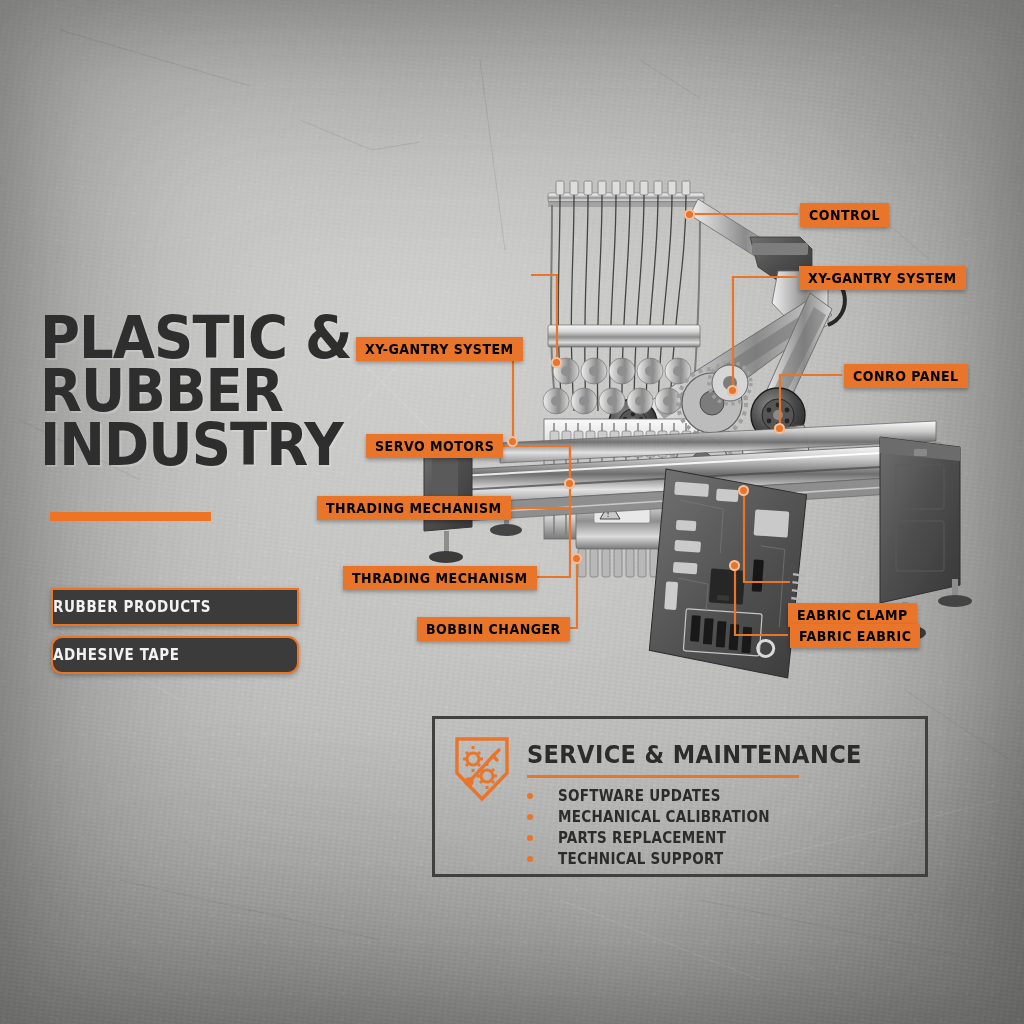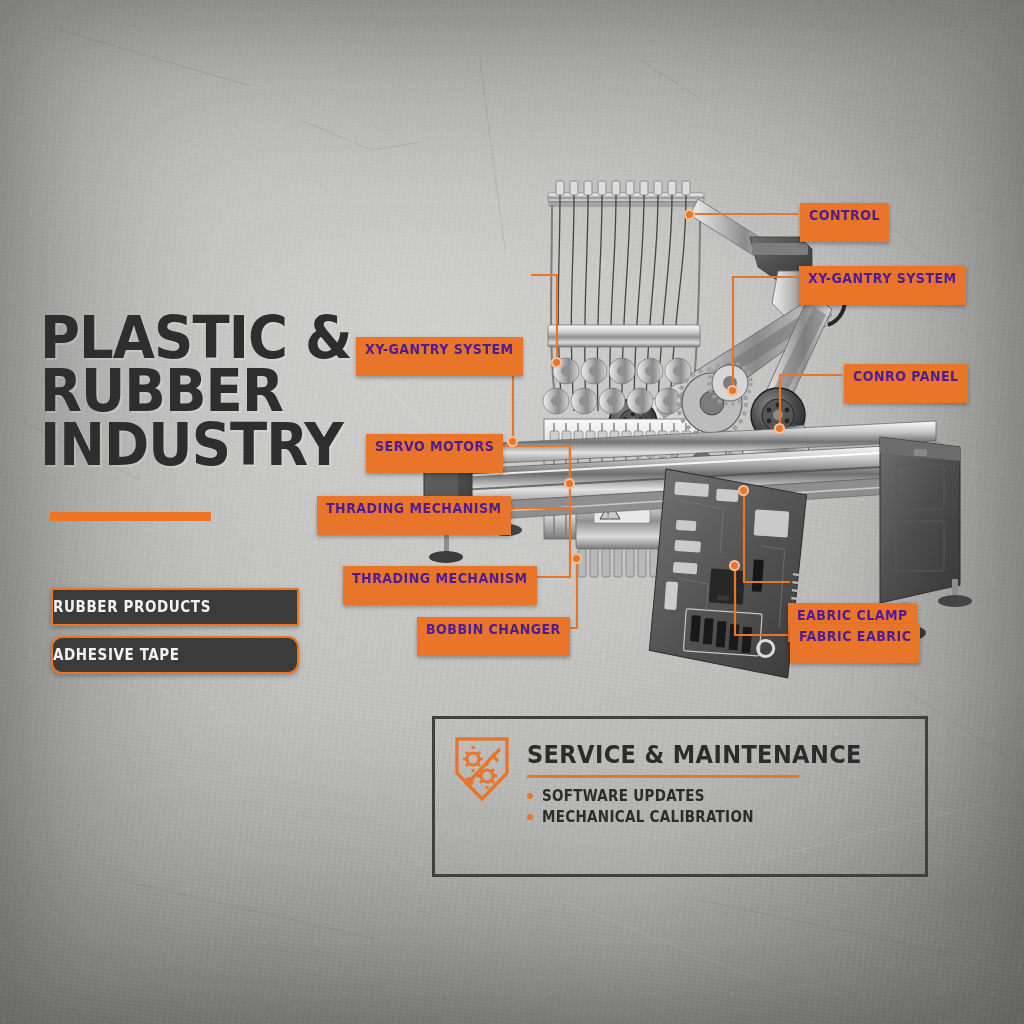"CONTROL" .callout-label { color: #4c1d95 -> #000000; padding: 5px 9px 20px 9px -> 5px 9px 5px 9px }
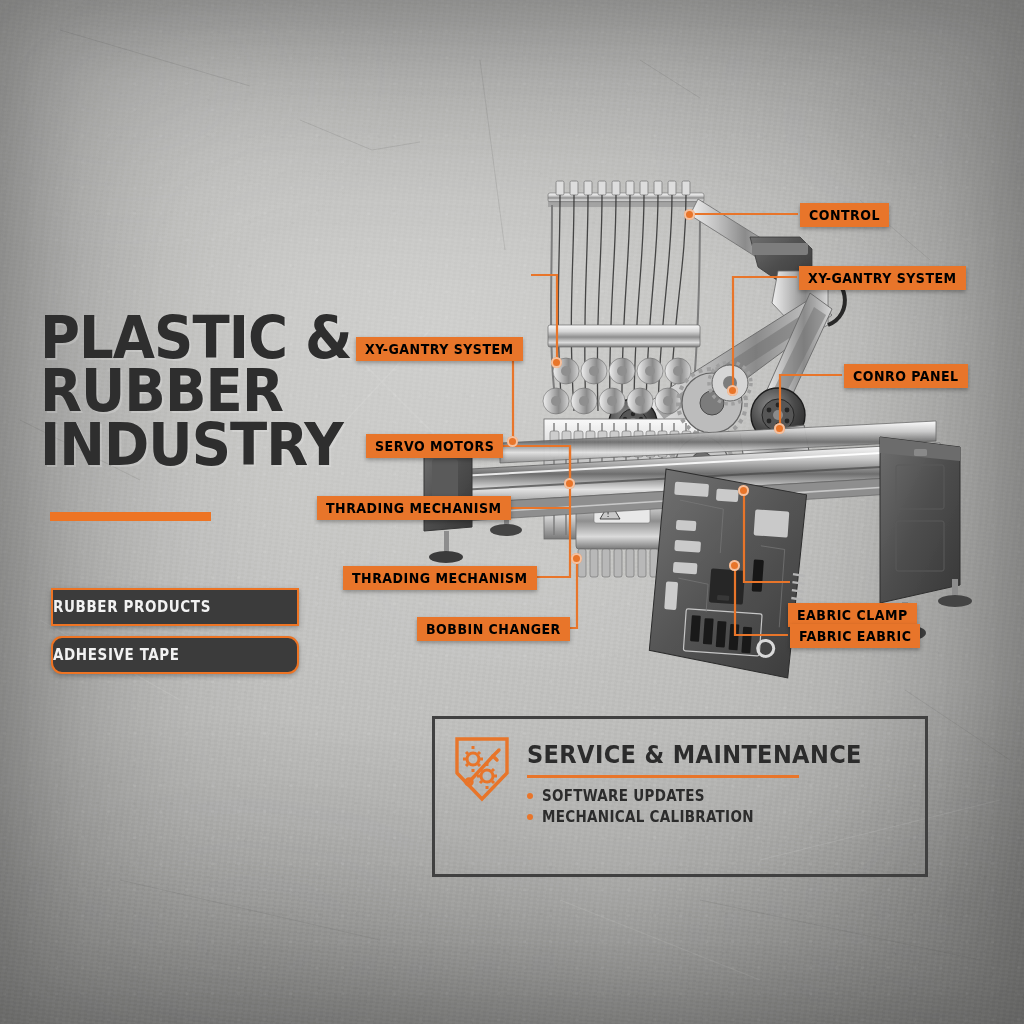"SOFTWARE UPDATES" .svc-item { gap: 9px -> 25px }
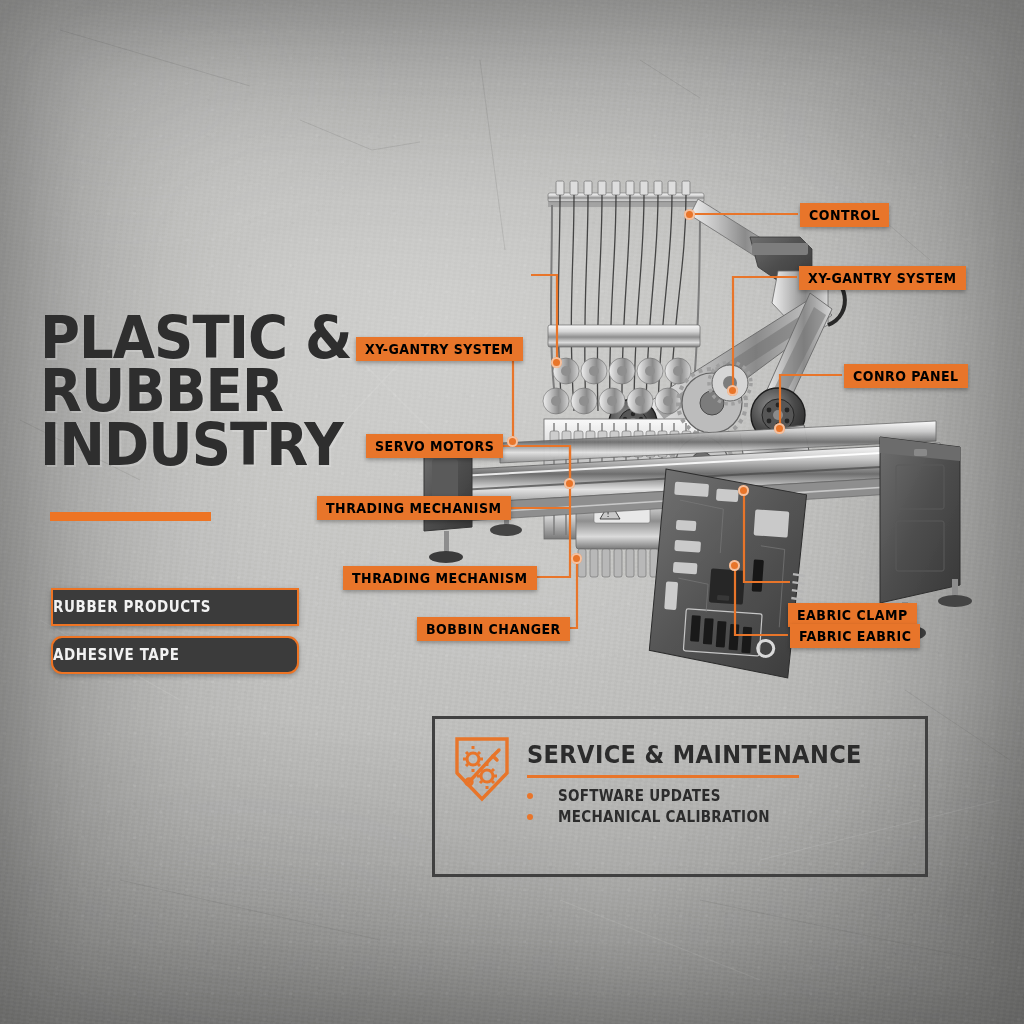"PARTS REPLACEMENT" div.svc-item { html: none -> <div> <span></span> <span>PARTS REPLACEMENT</span> </div> }
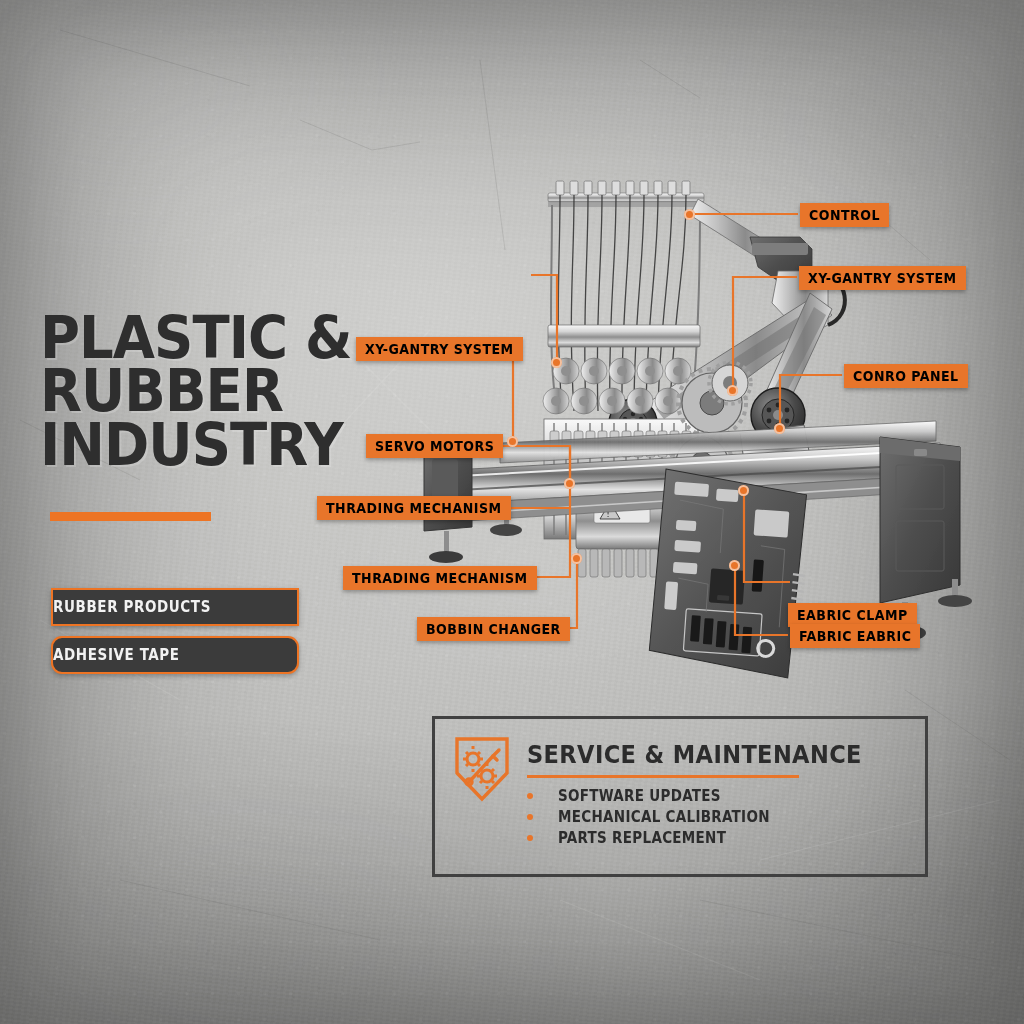"TECHNICAL SUPPORT" div.svc-item { html: none -> <div> <span></span> <span>TECHNICAL SUPPORT</span> </div> }
